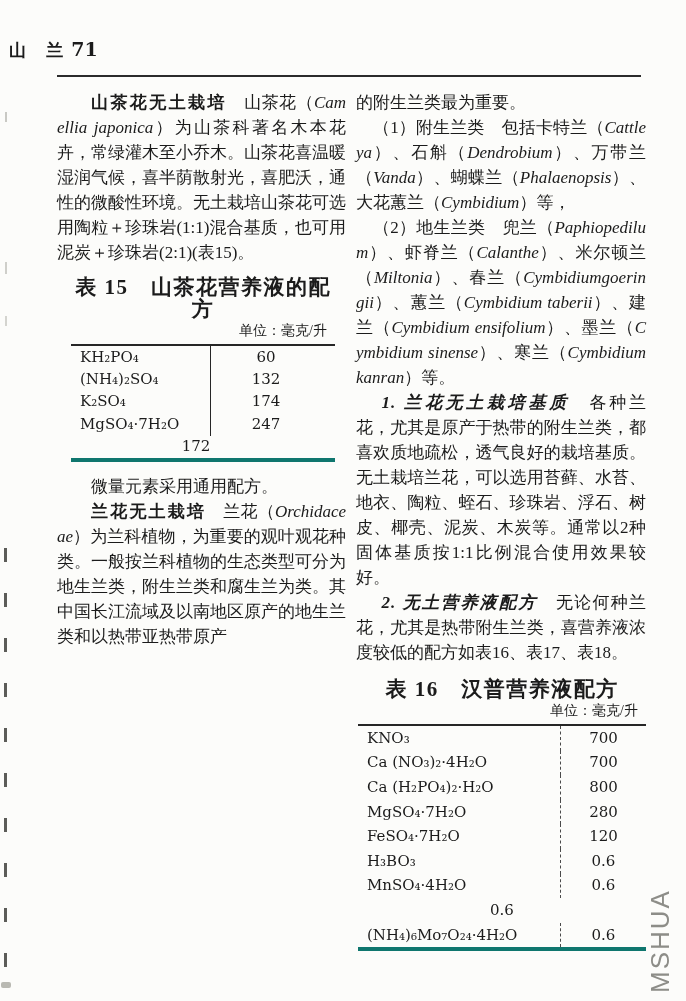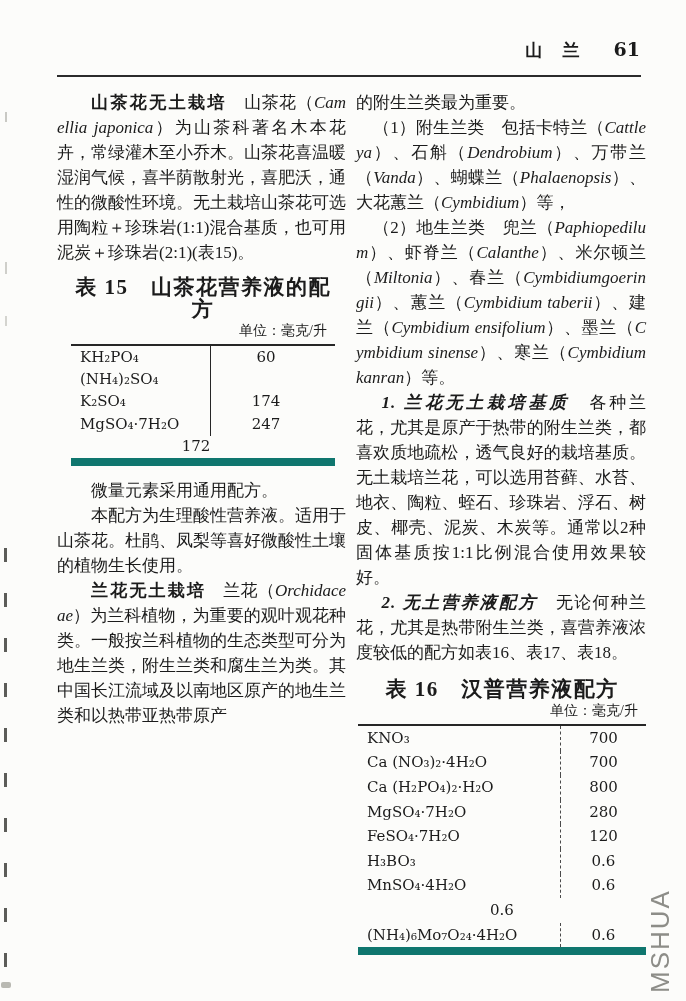"山 兰" .header { gap: 26px -> none; justify-content: flex-end -> flex-start; padding-left: none -> 9px }
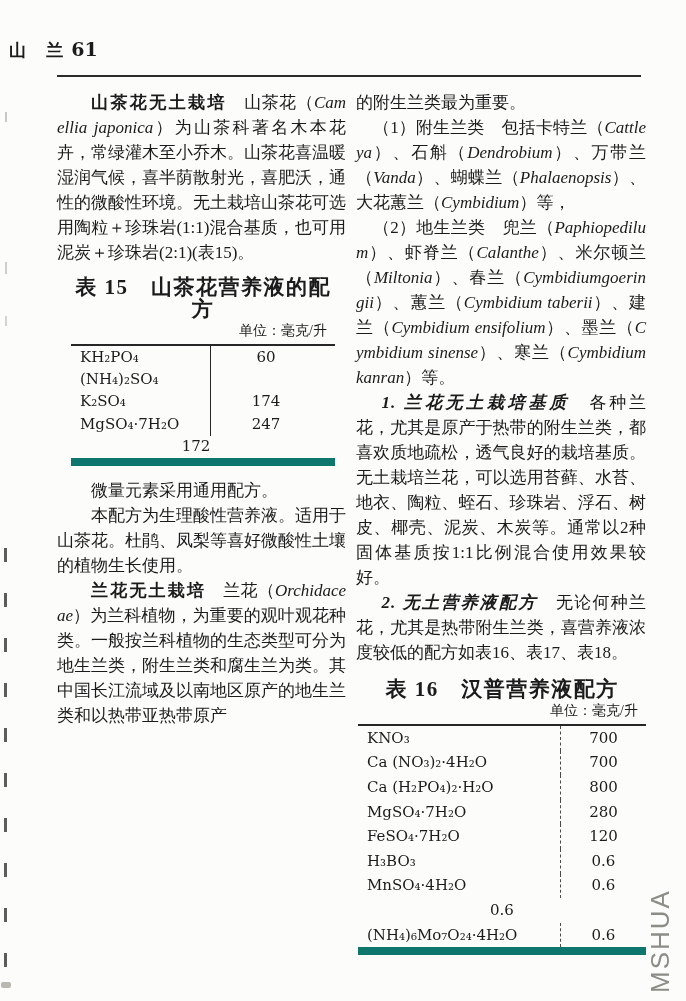"61" span.header-pagenum { text: 61 -> 71 }
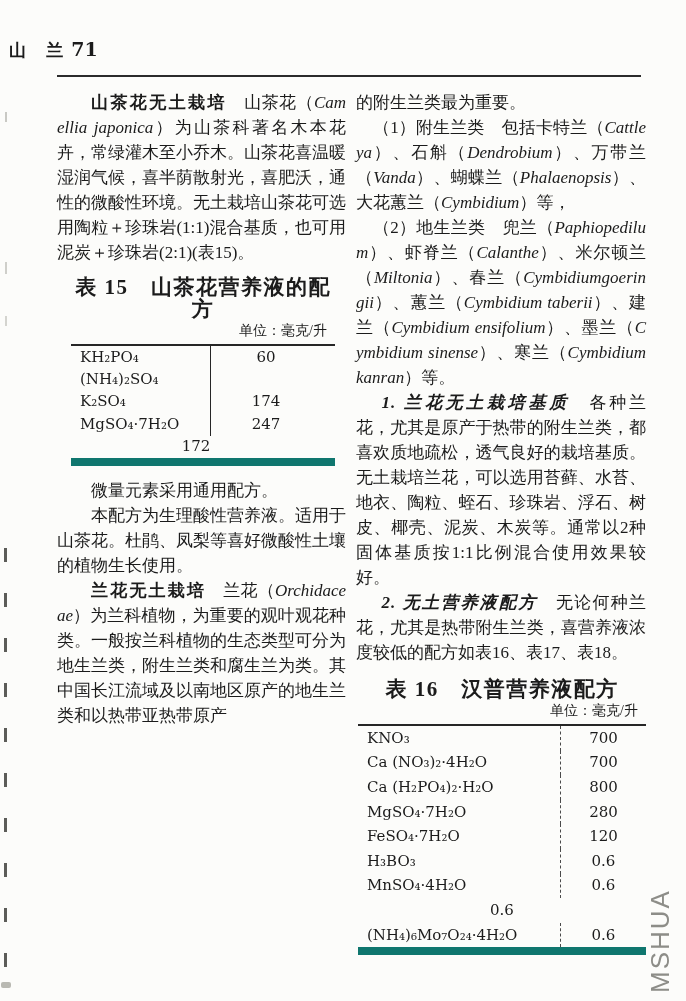"KH₂PO₄" .t-body { border-bottom: 8px solid #0f766e -> 4px solid #0f766e }
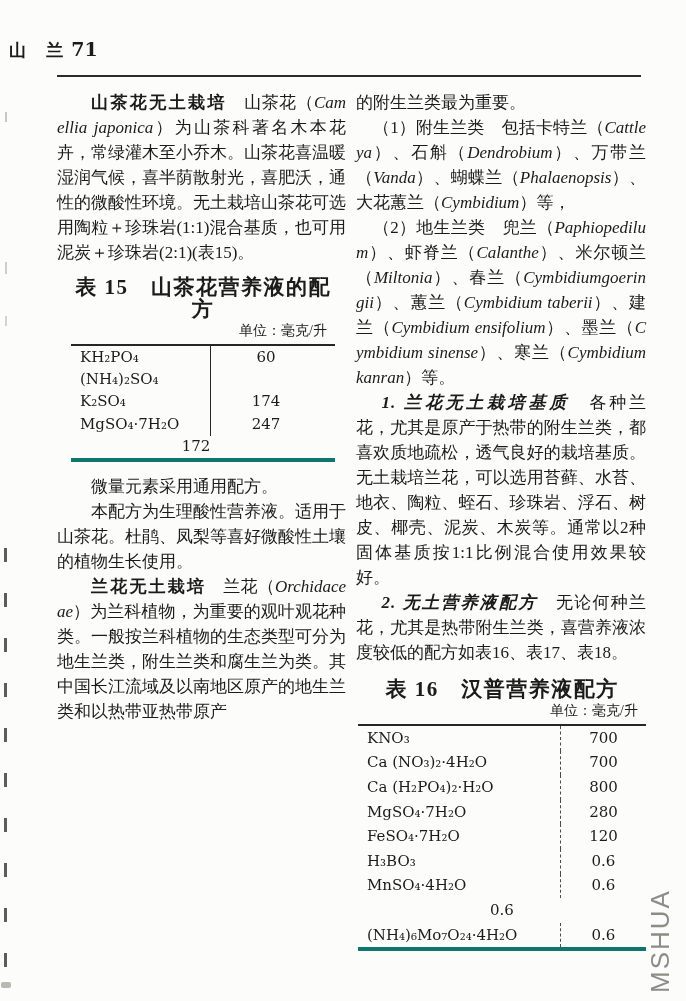"132" div.t-value { html: none -> <div>132</div> }
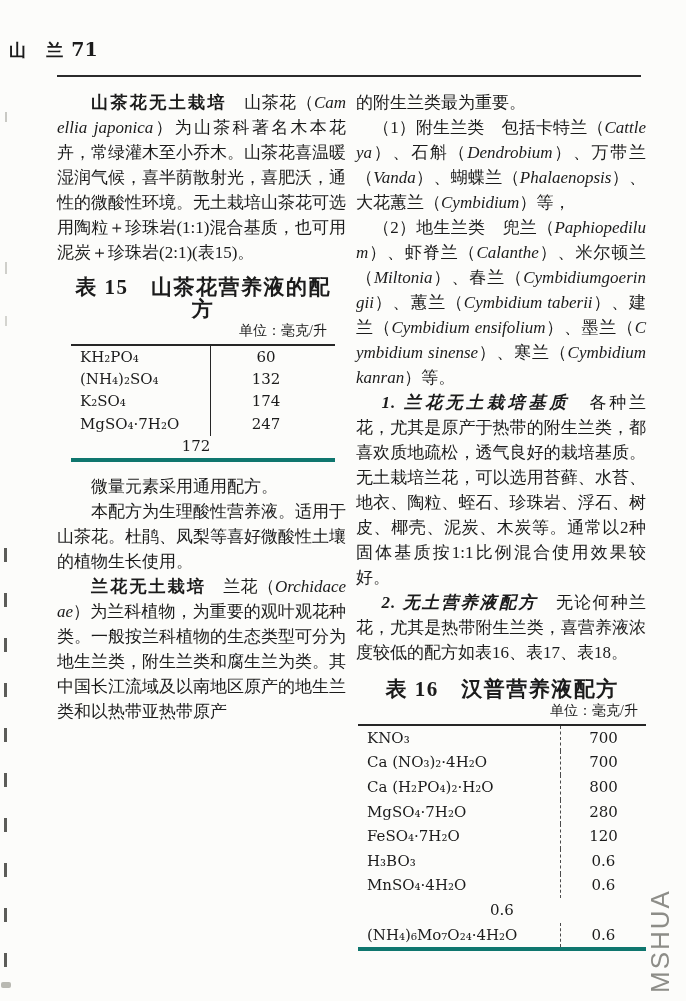"本配方为生理酸性营养液。适用于山茶花。杜鹃、凤梨等喜好微酸性土壤的植物生长使用。" p.para { html: <p><span>本配方为生理酸性营养液。适用于山茶花。杜鹃、凤梨等喜好微酸性土壤的植物生长使用。</span></p> -> none }
